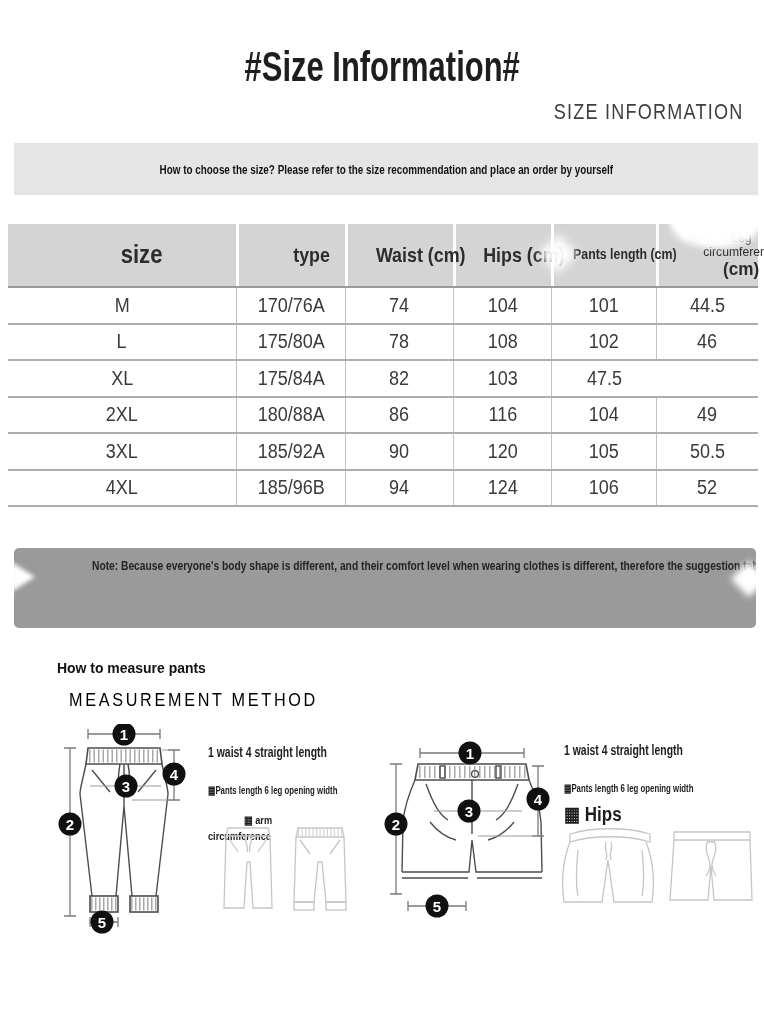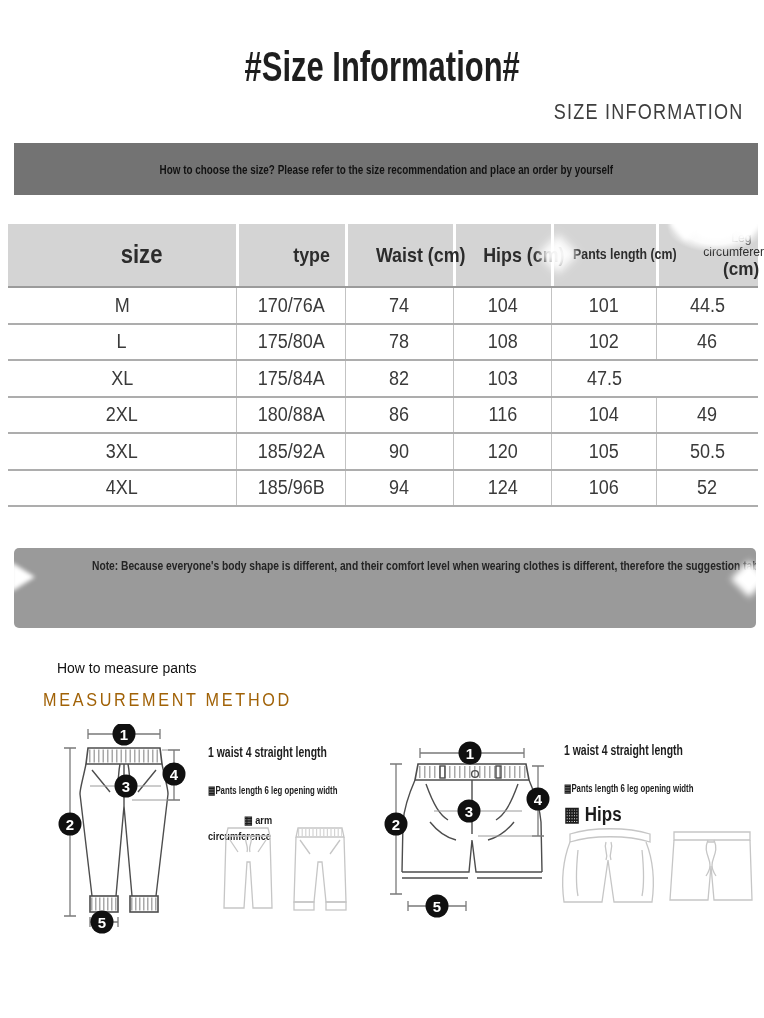"How to choose the size?" .choose-banner { background: #737373 -> #e5e5e5 }
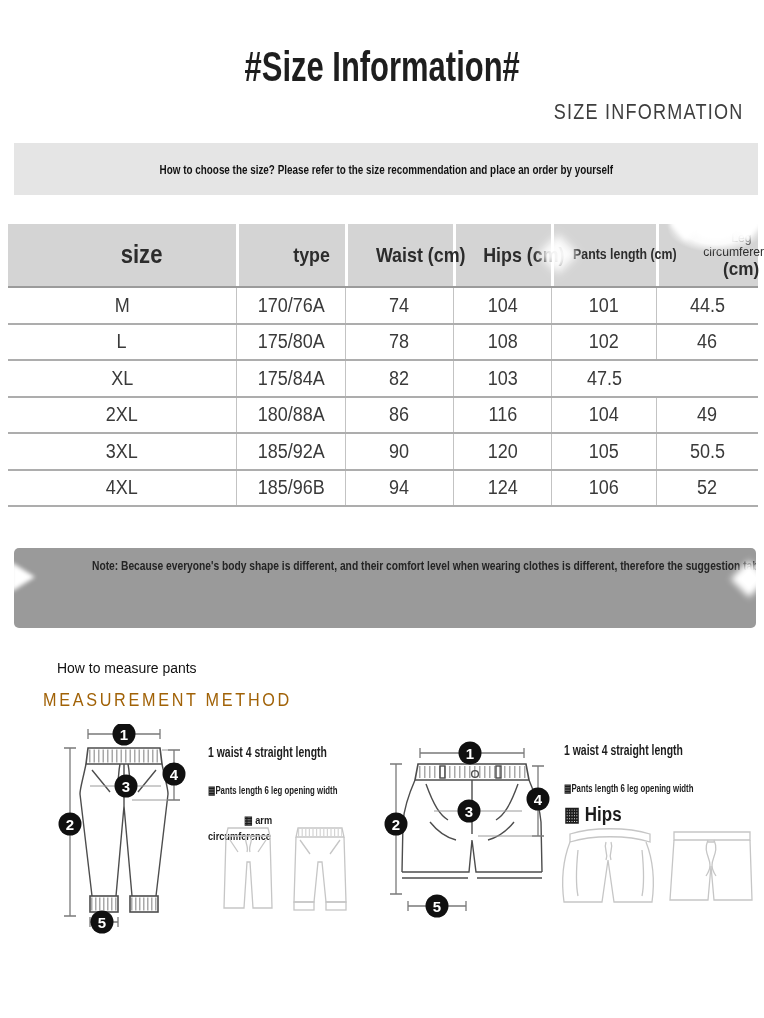"How to measure pants" .measure-heading { font-weight: normal -> bold }
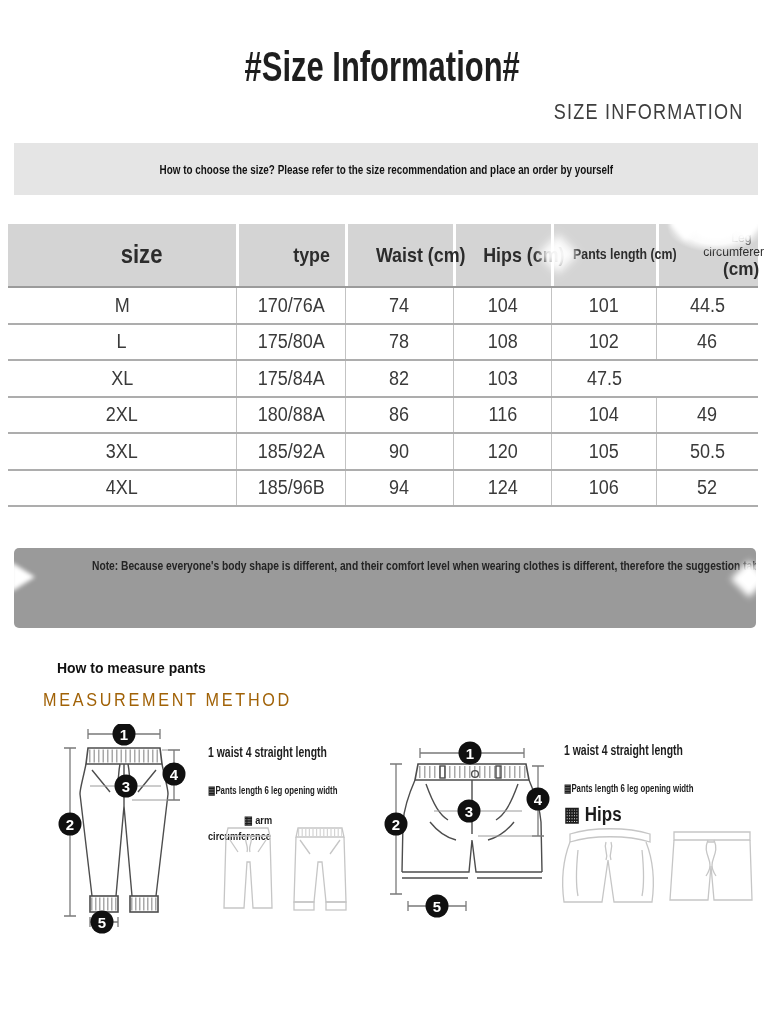"MEASUREMENT METHOD" .measure-subheading { color: #a16207 -> #000000; left: 43px -> 69px }
